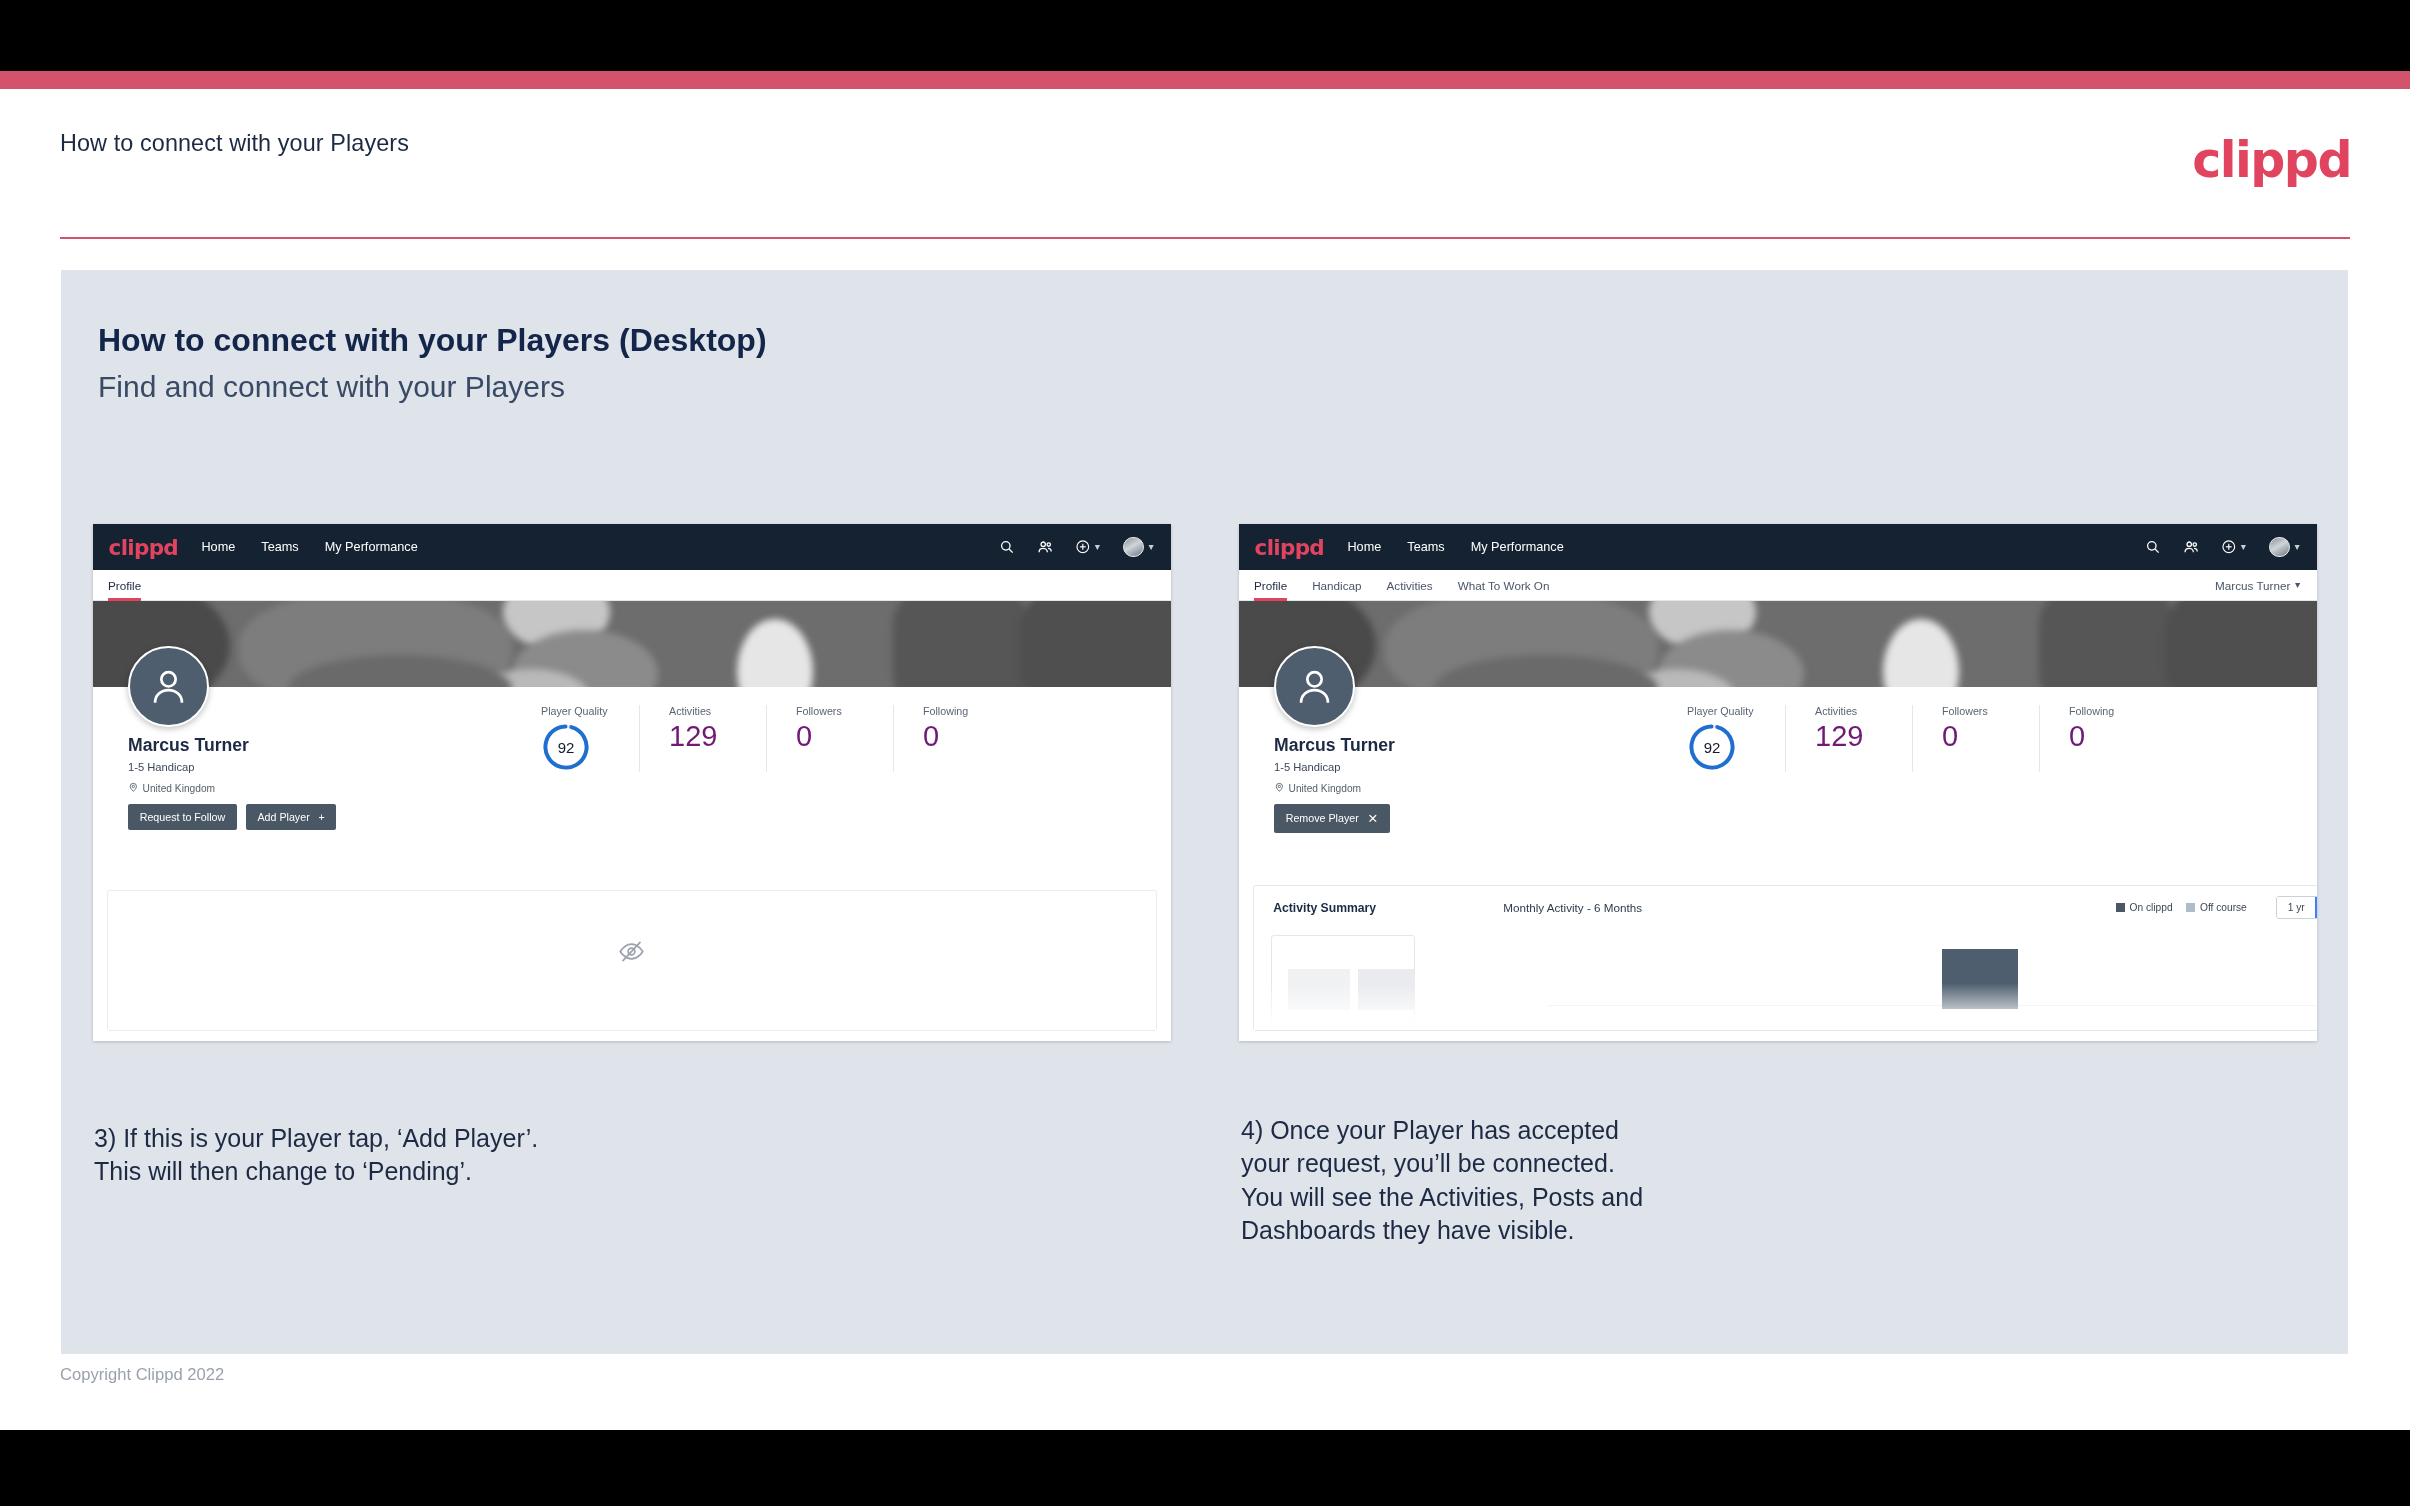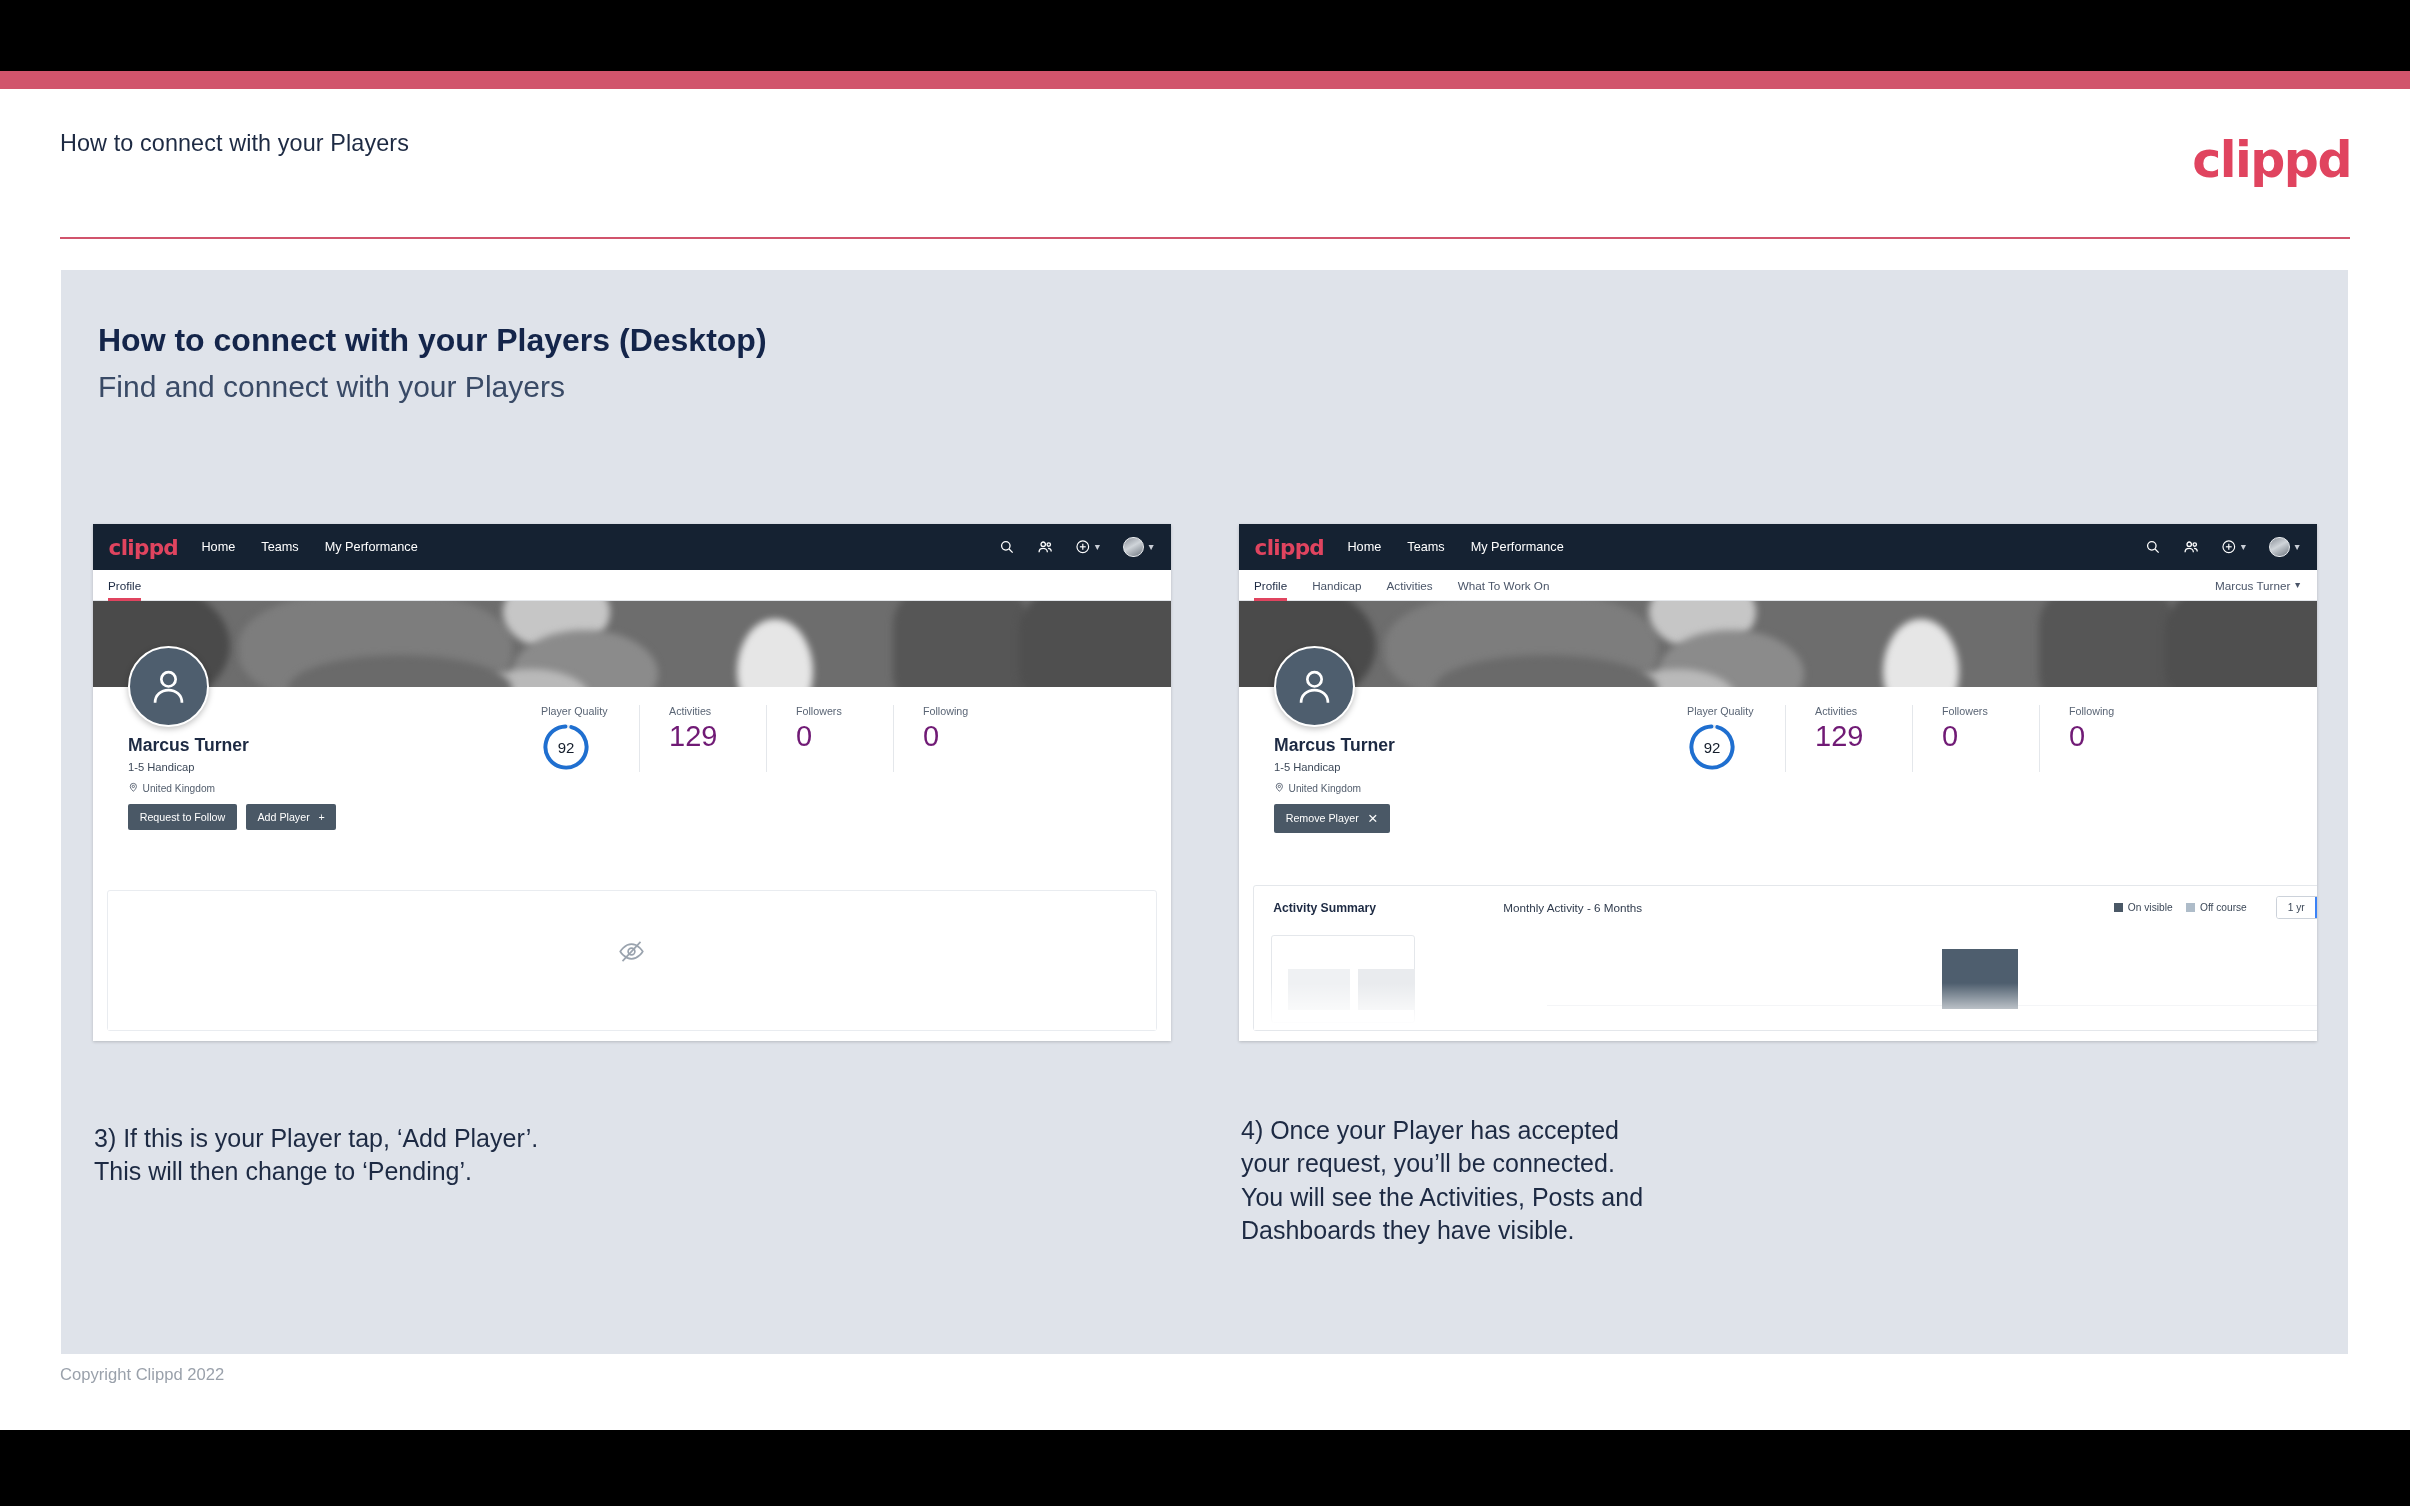"On visible" span { text: visible -> clippd }
